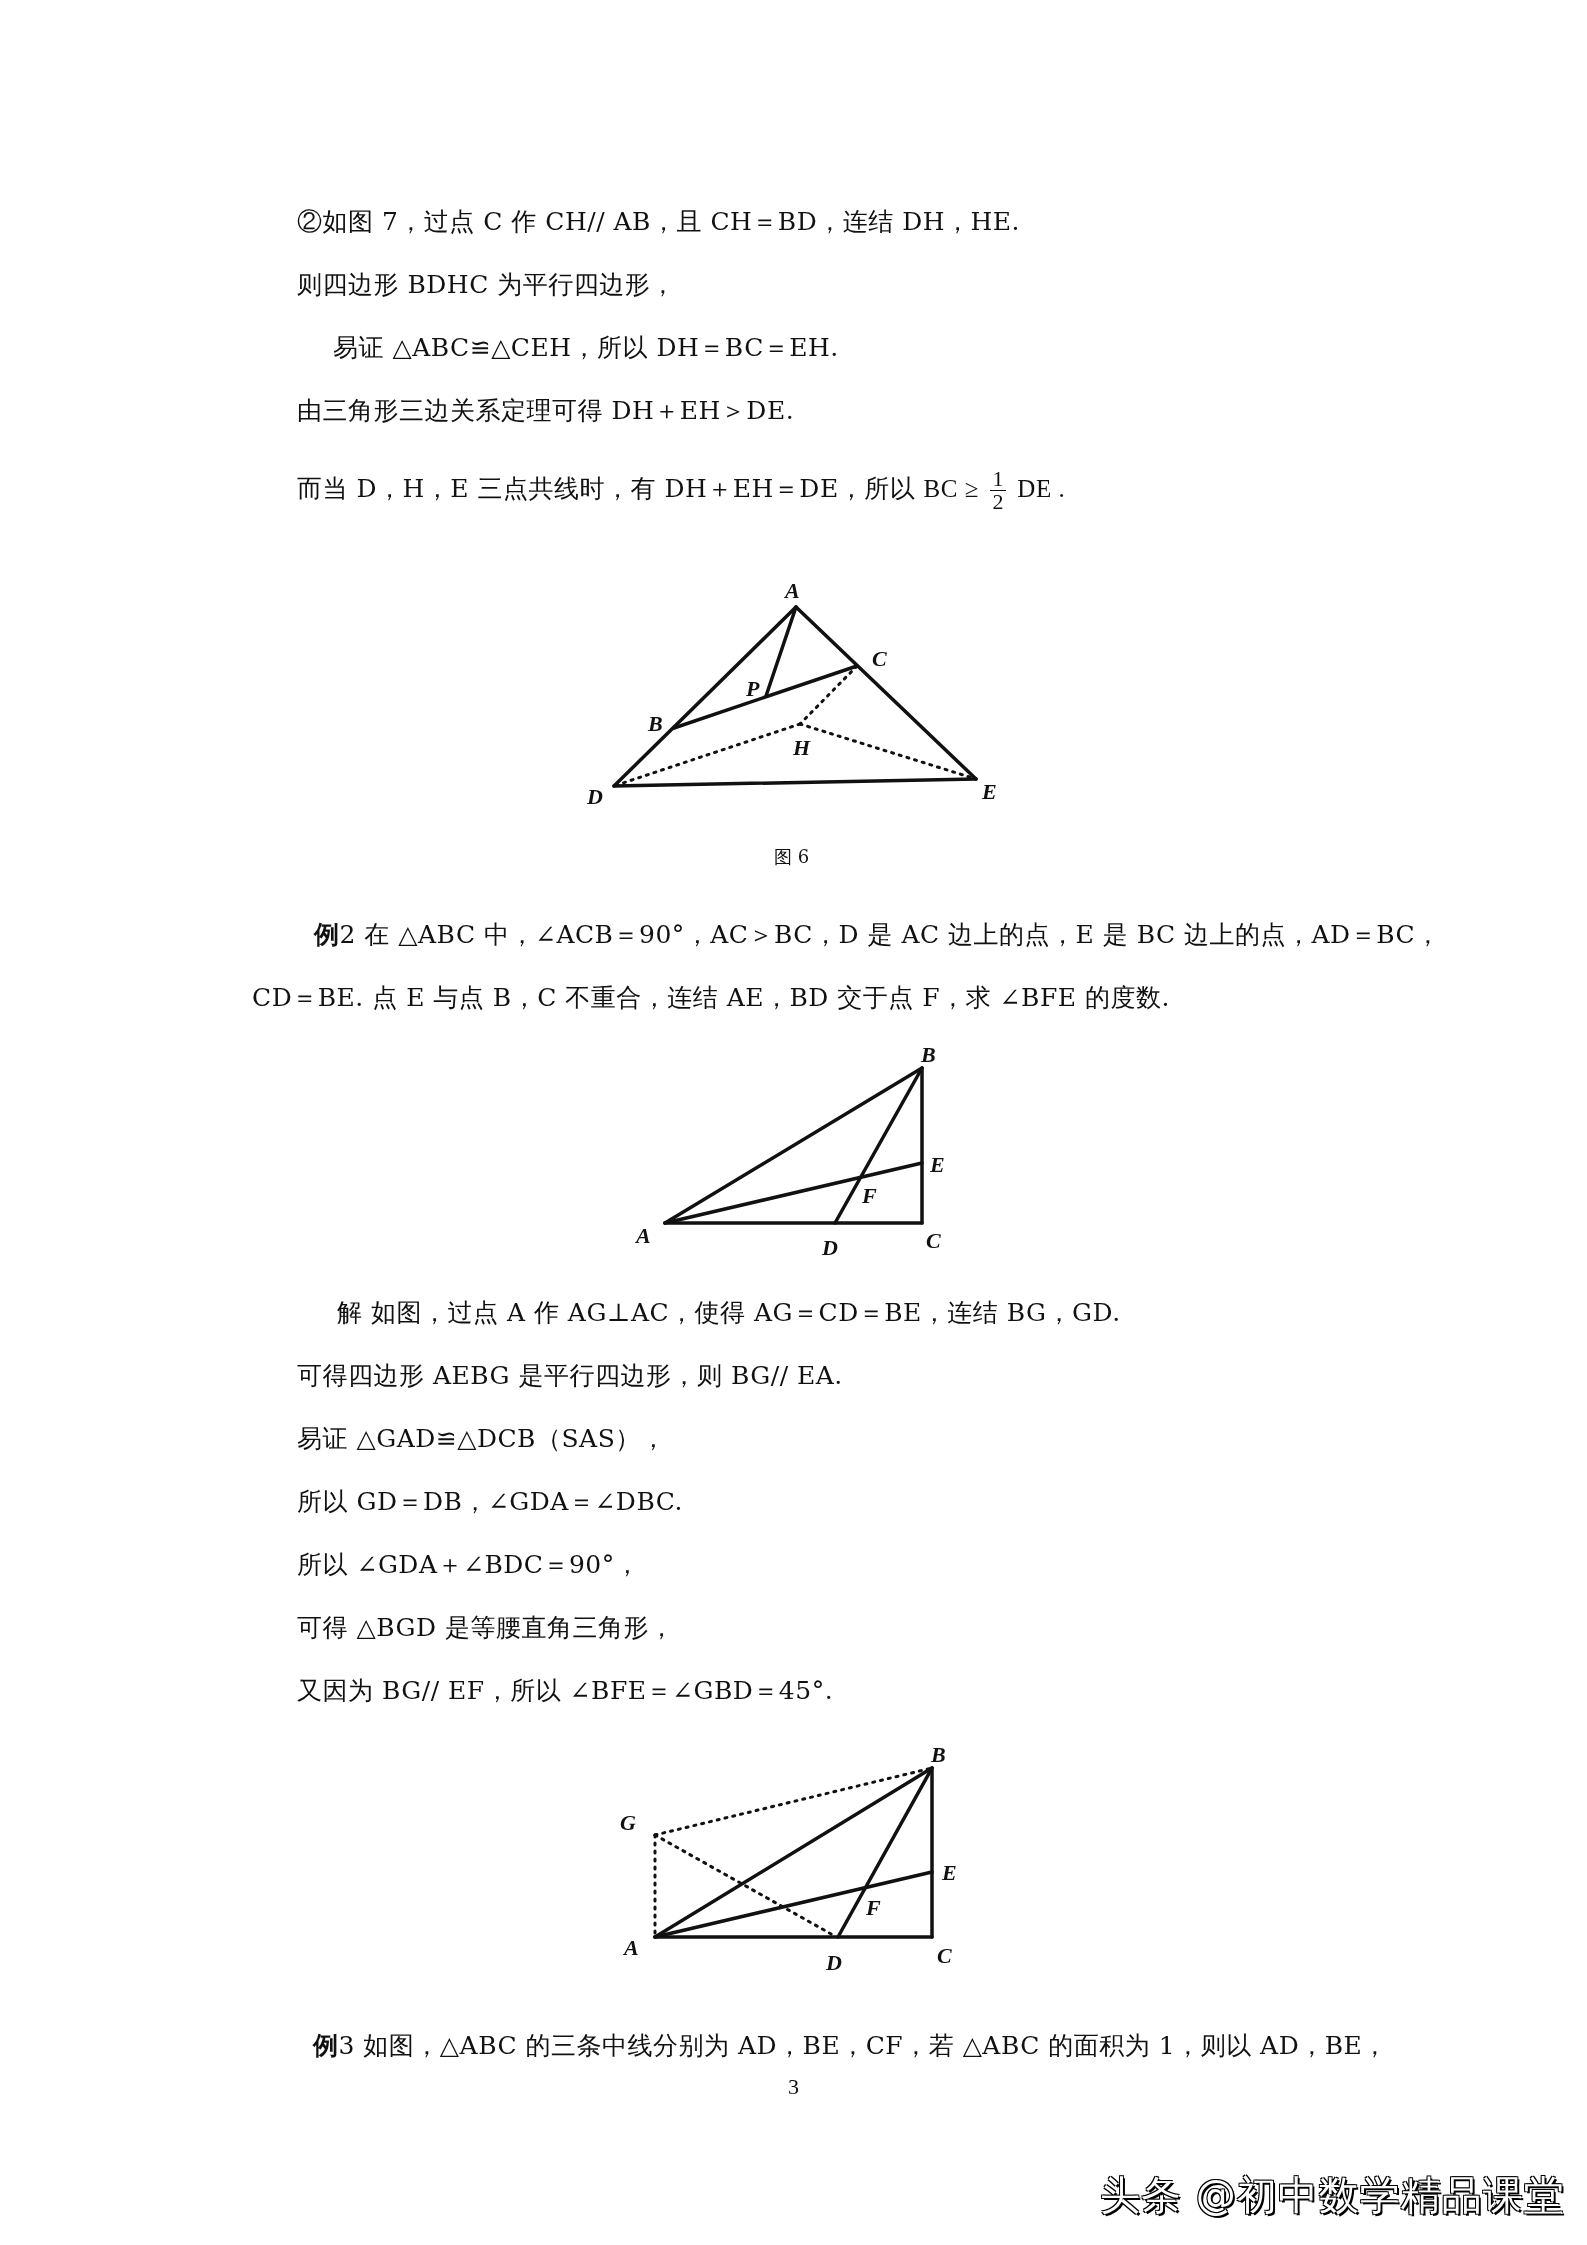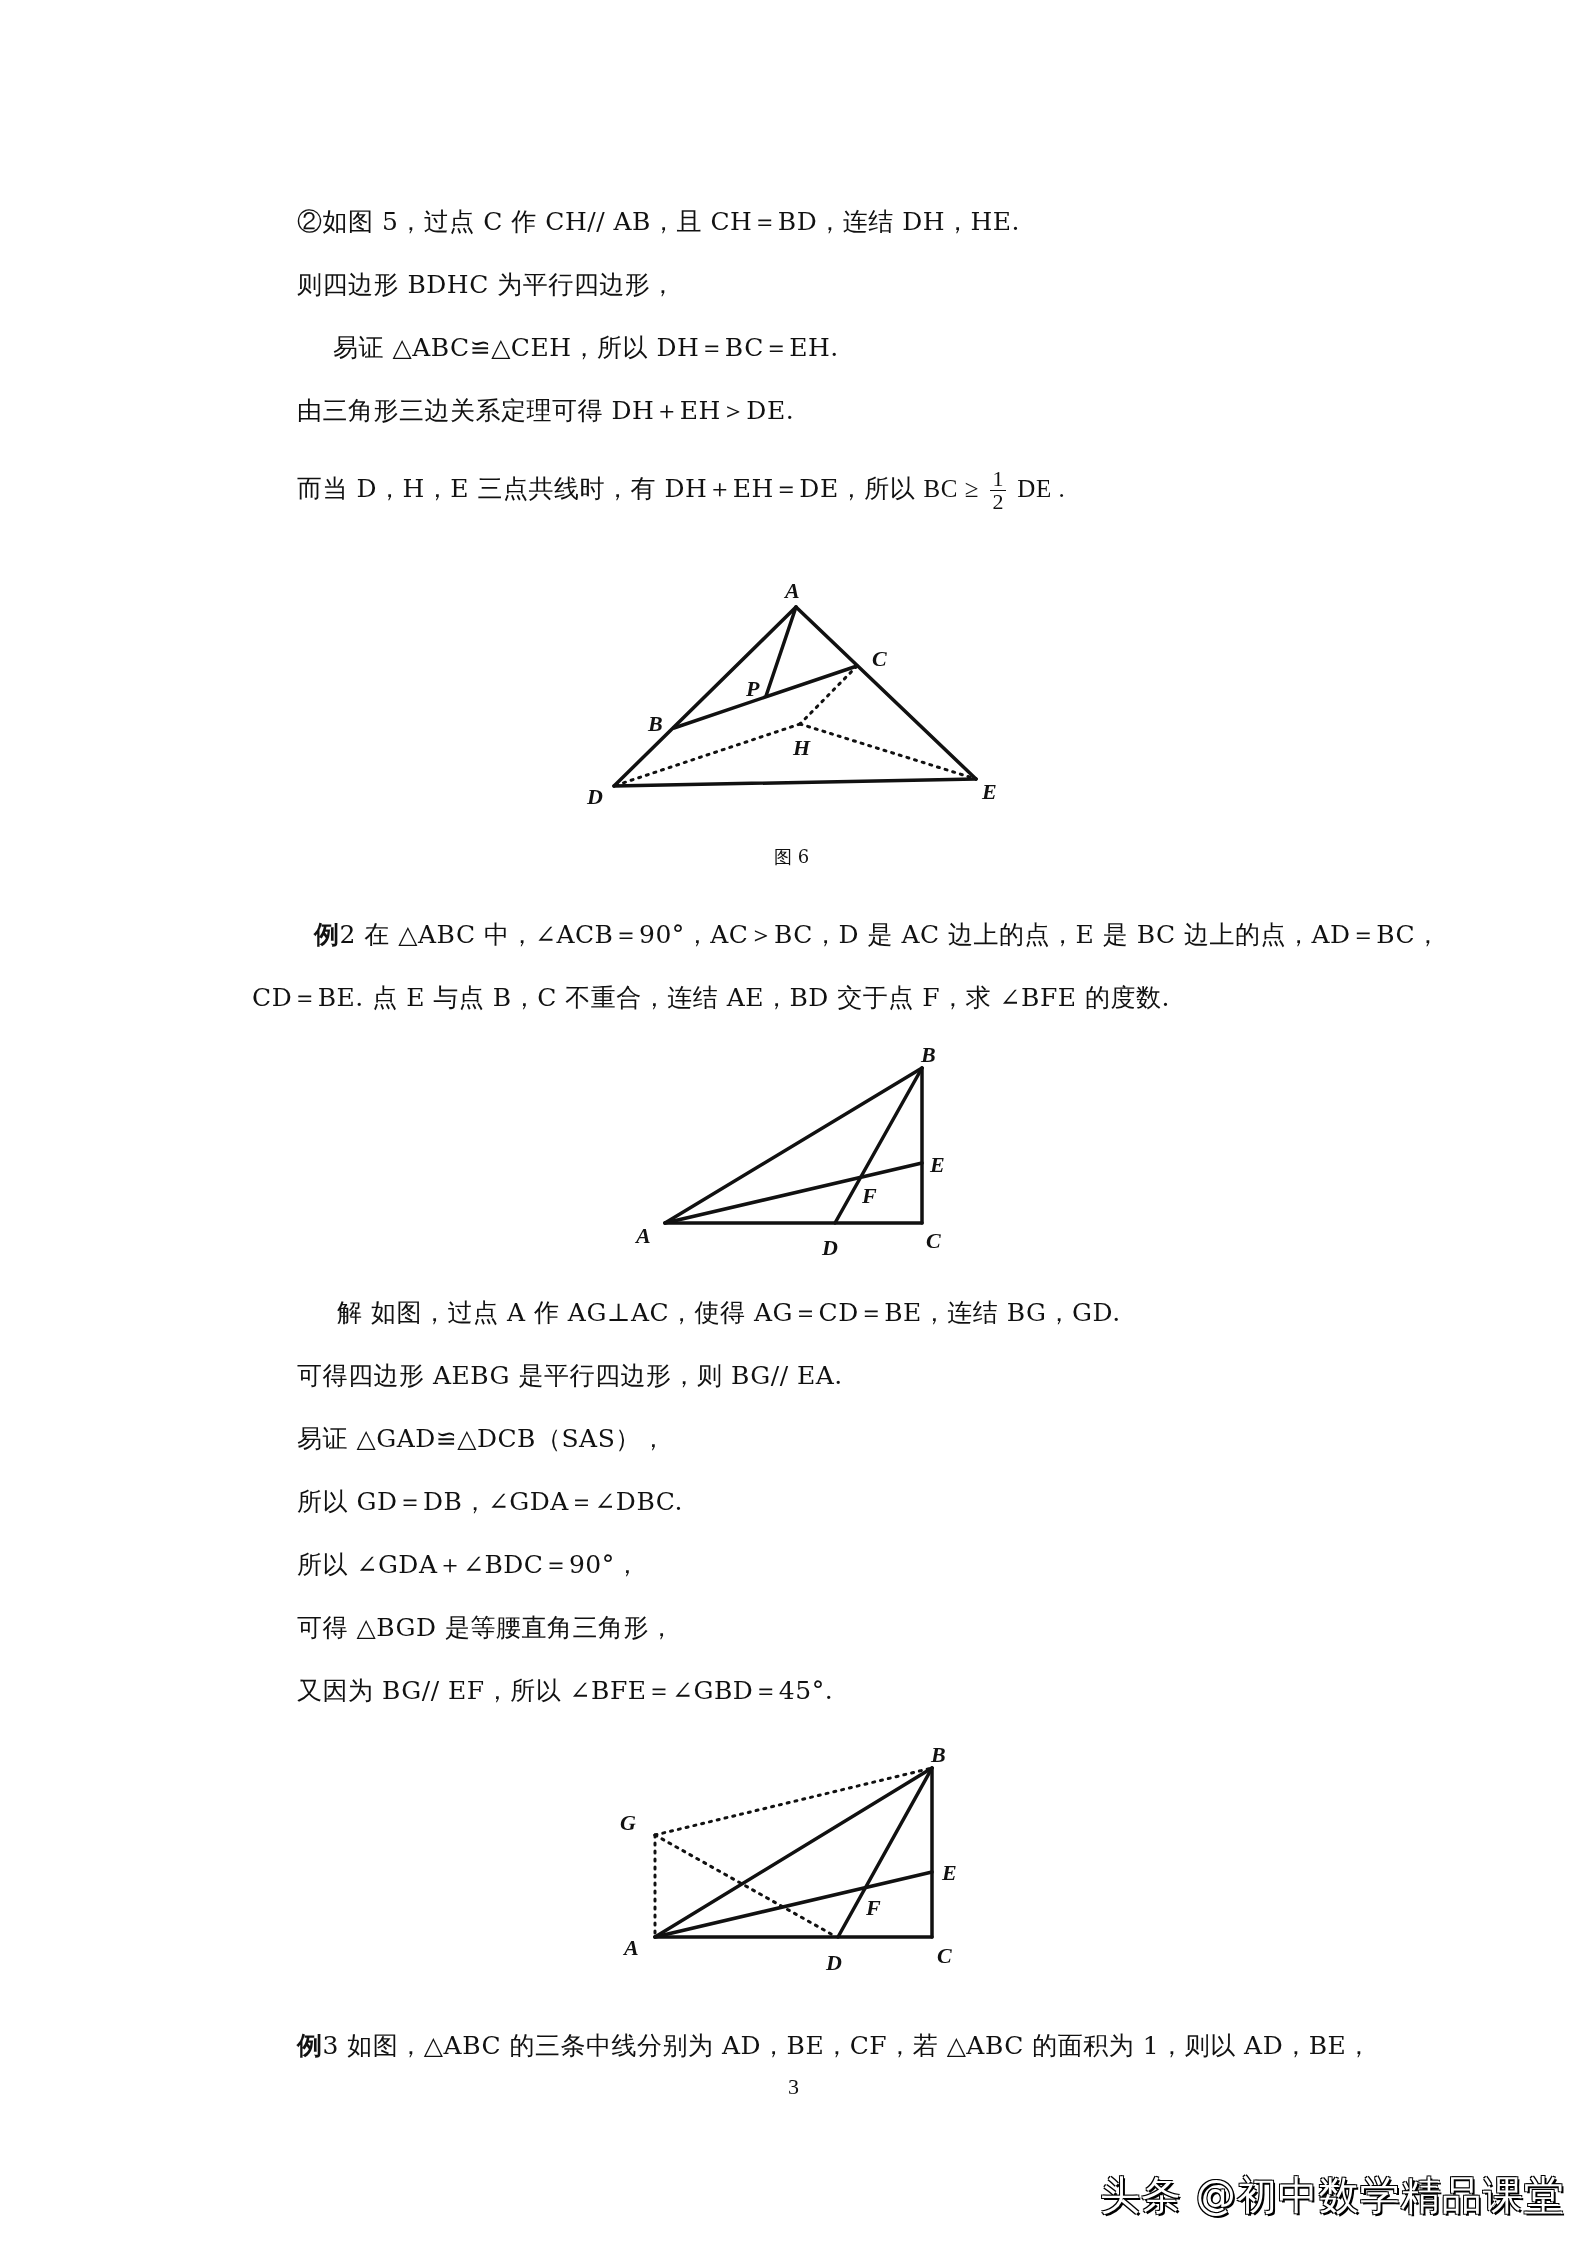"②如图 5，过点 C 作 CH//" div.line { text: 5 -> 7 }
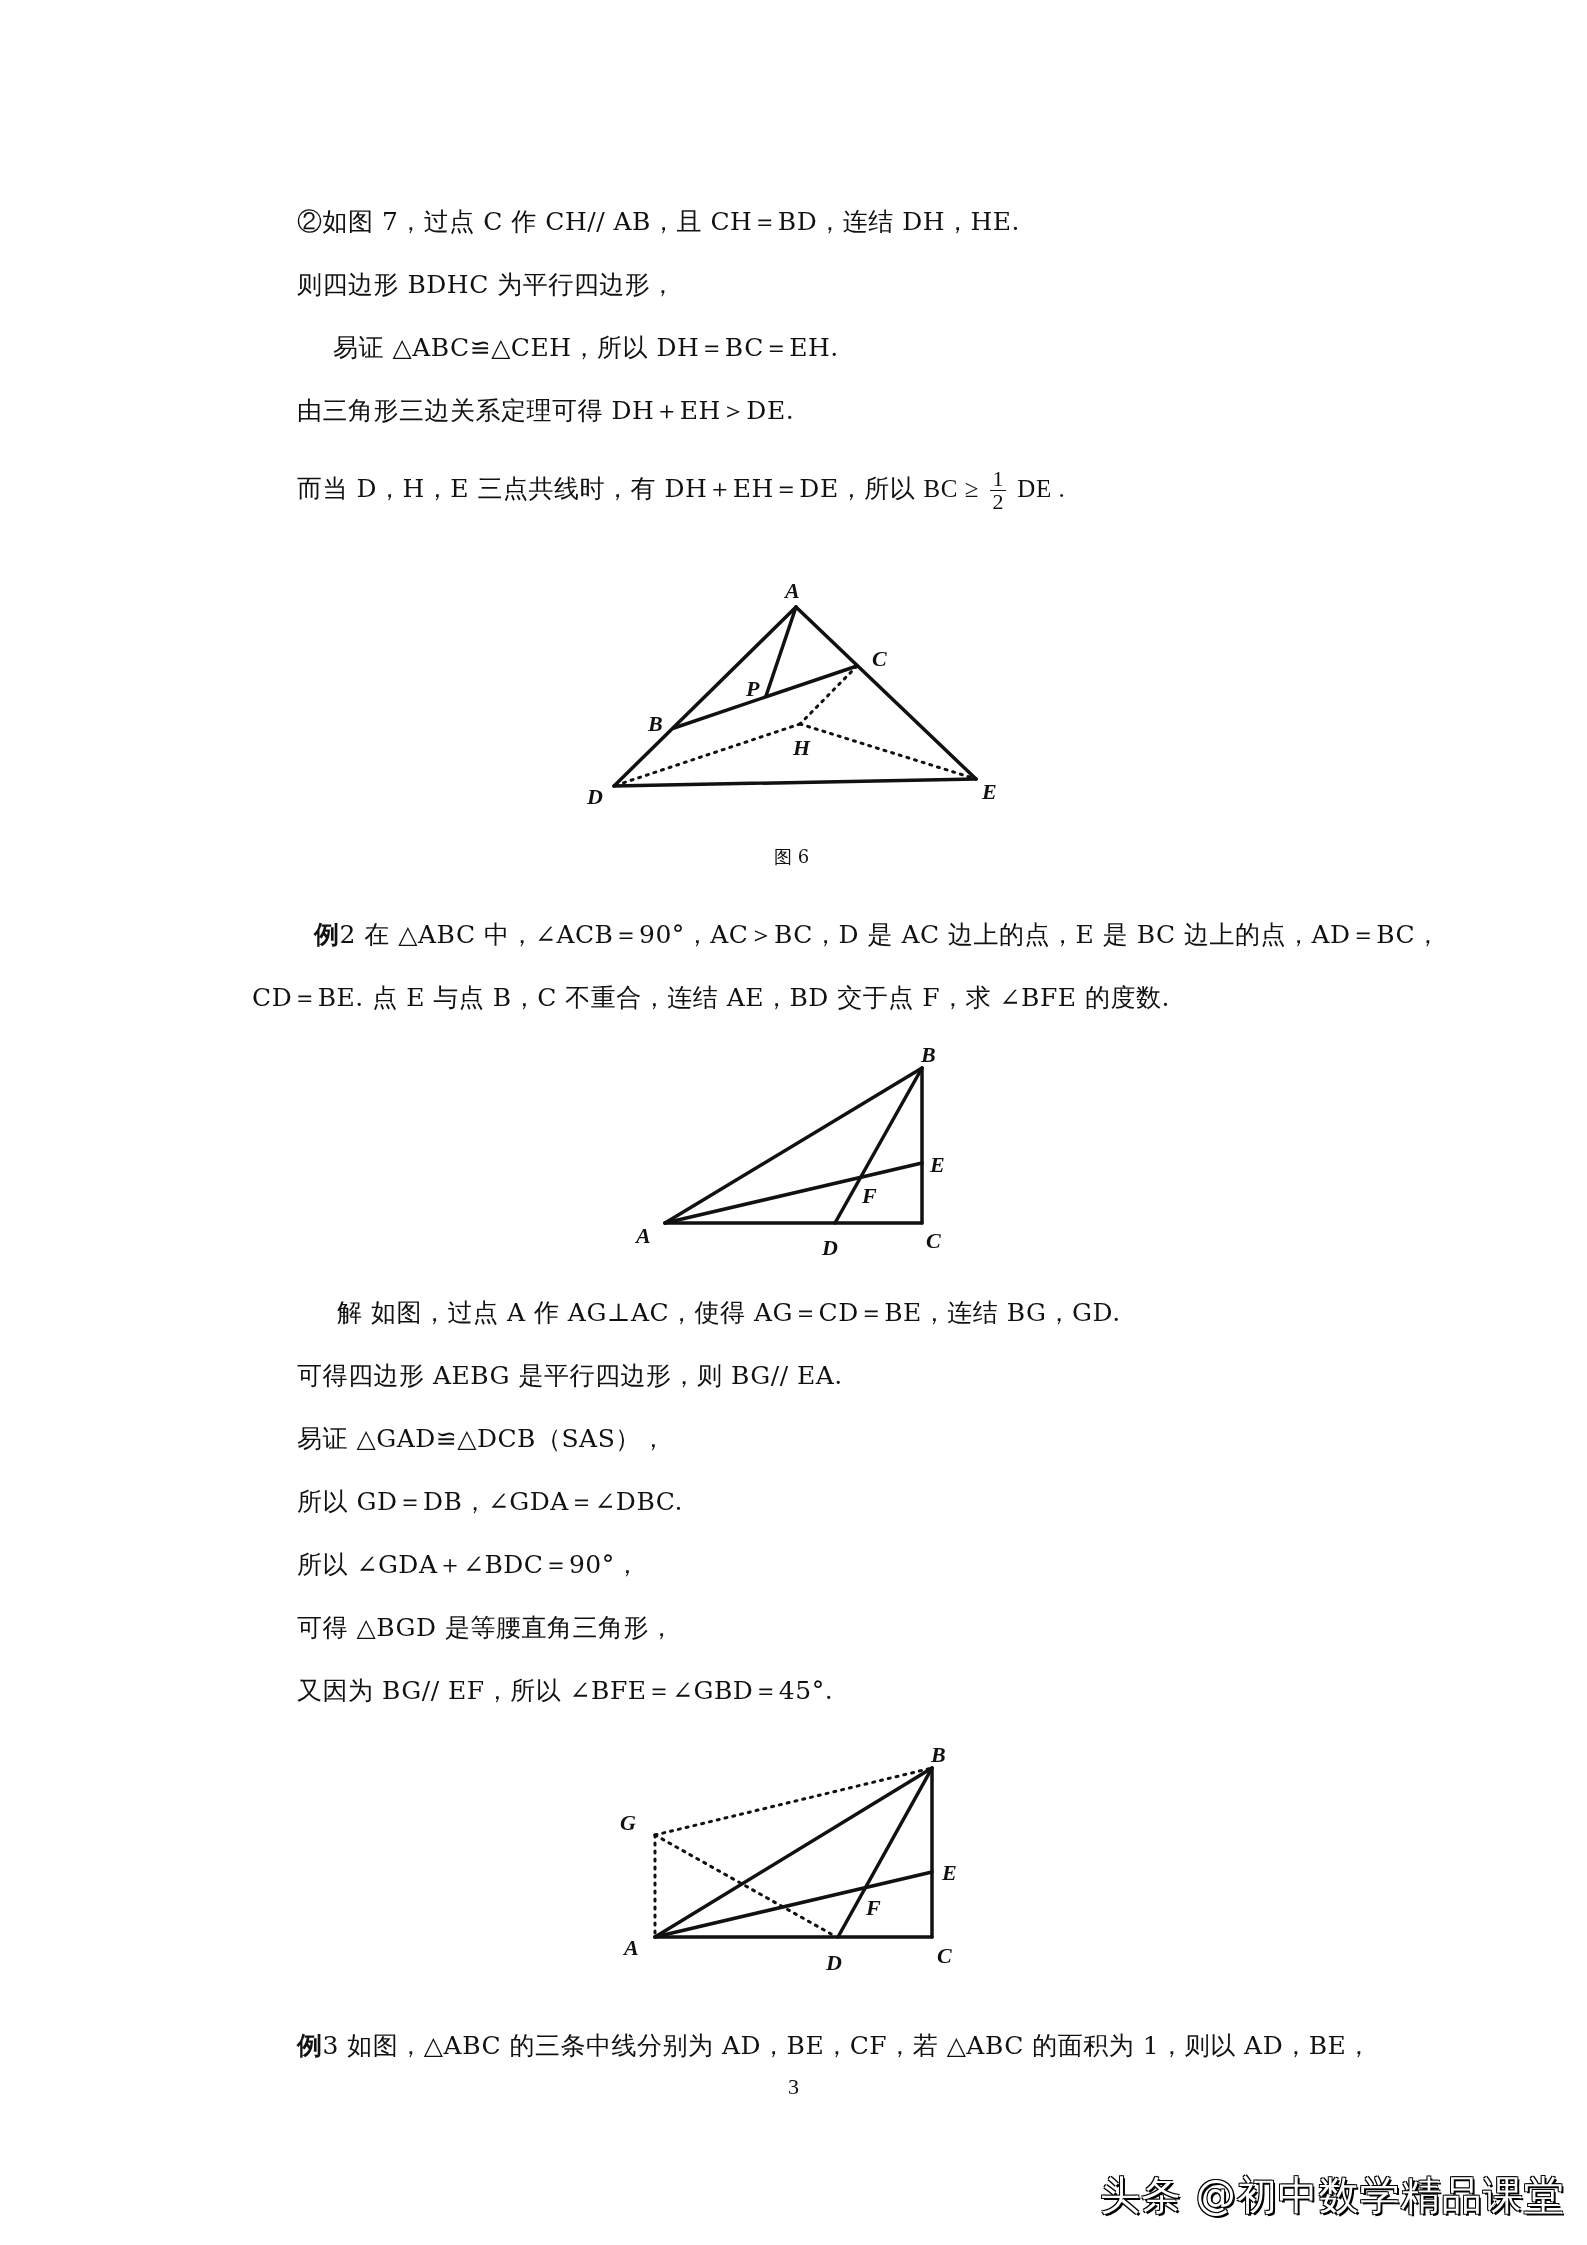"例3 如图，△ABC 的三条中线分别为 AD，BE，CF，若 △ABC" div.line { left: 297px -> 313px }
